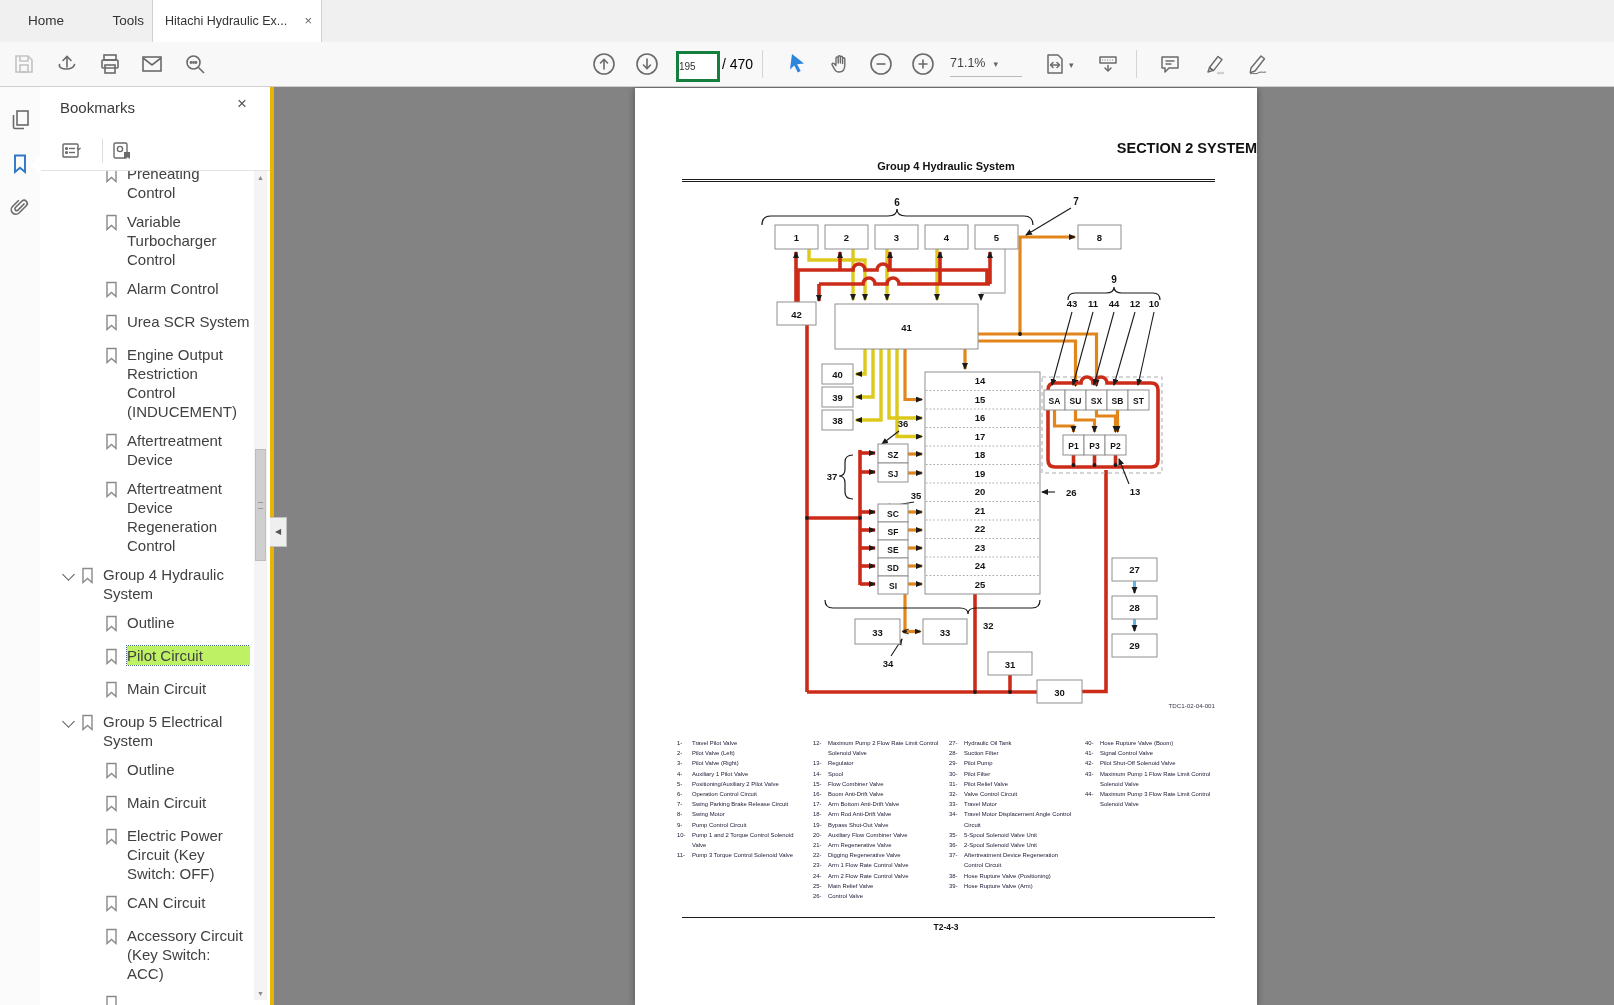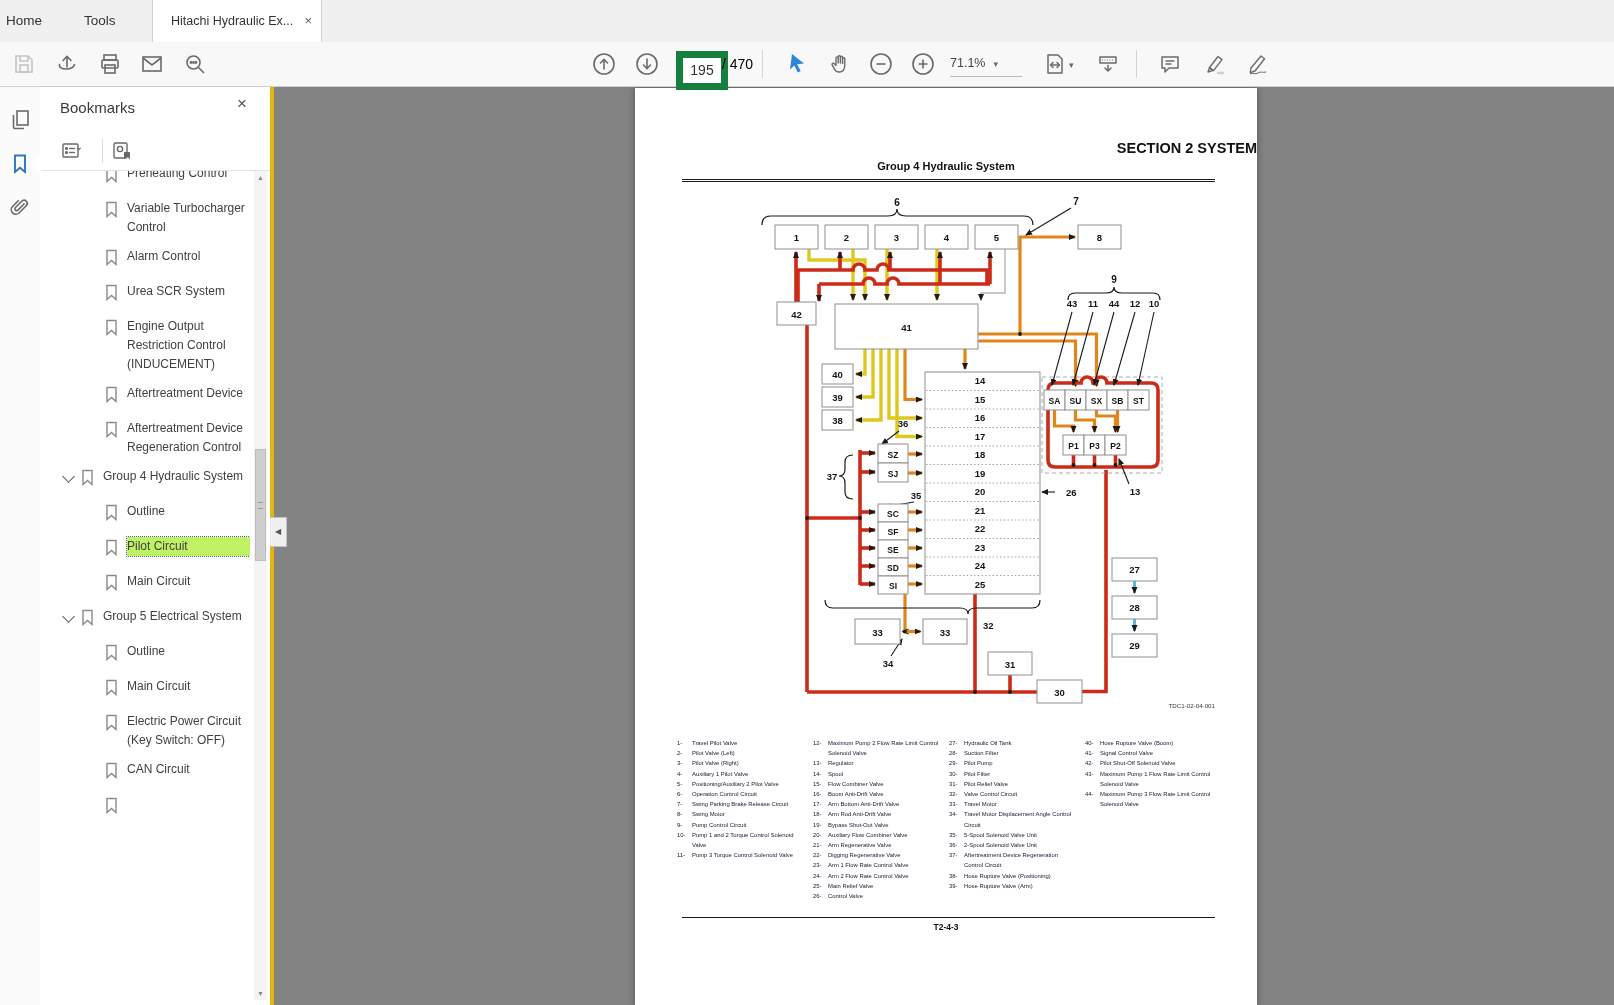"Home" .tab { text-align: left -> right }
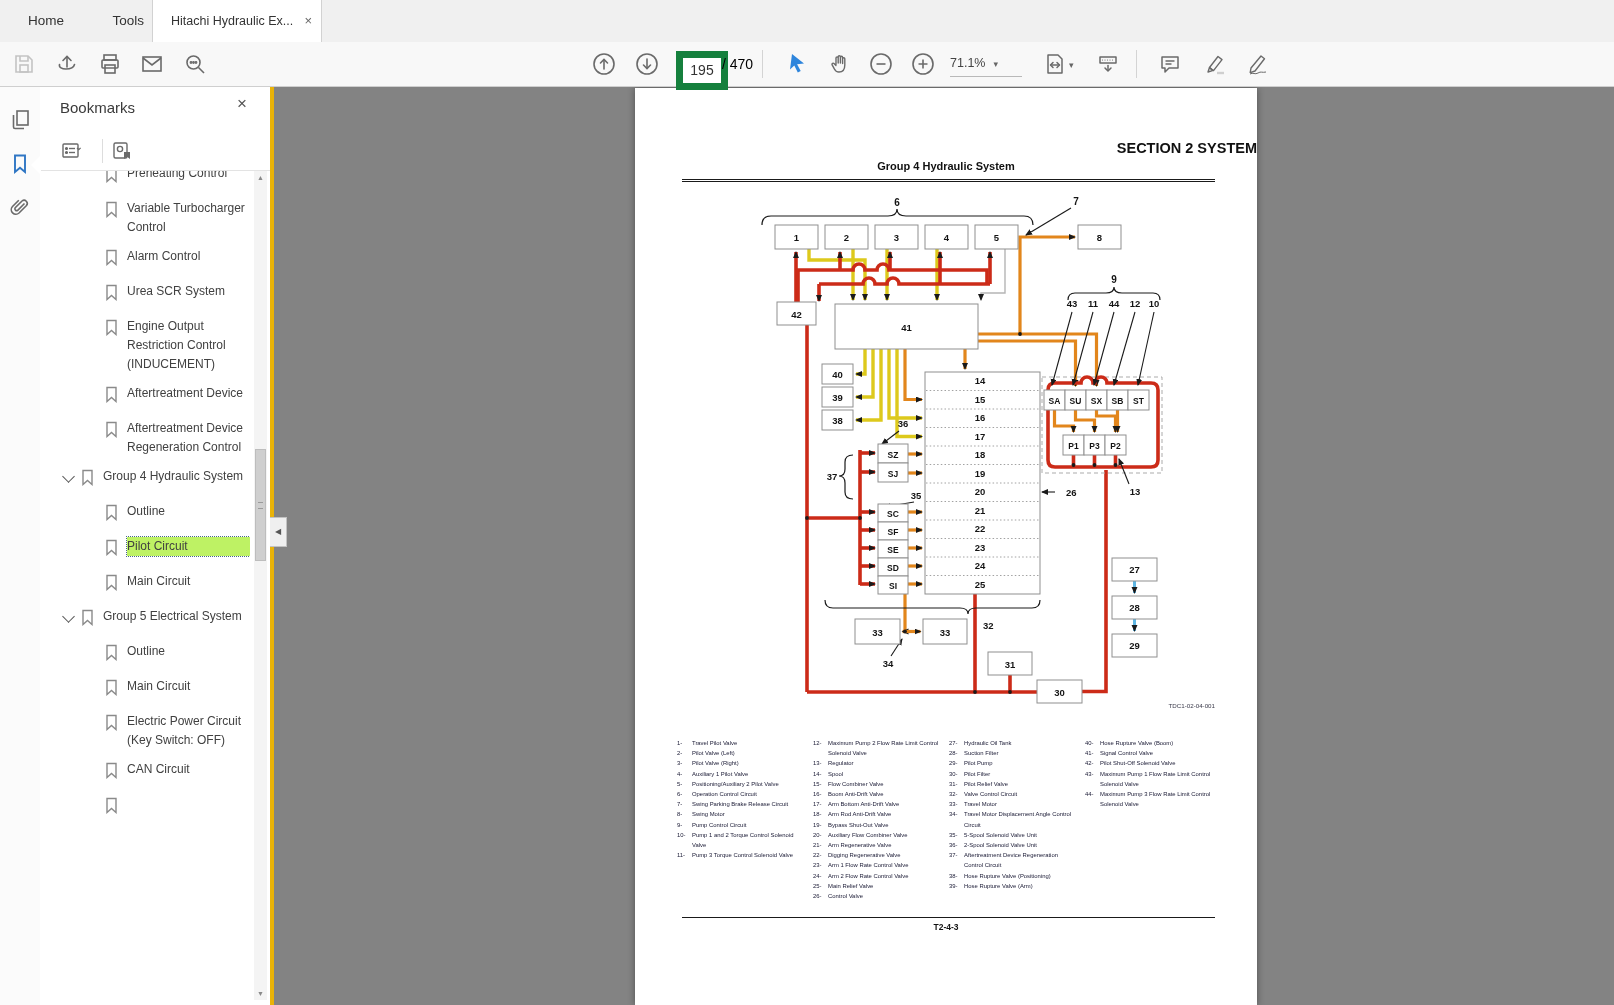"Hitachi Hydraulic Ex..." .tab-doc { padding-left: 18px -> 12px }
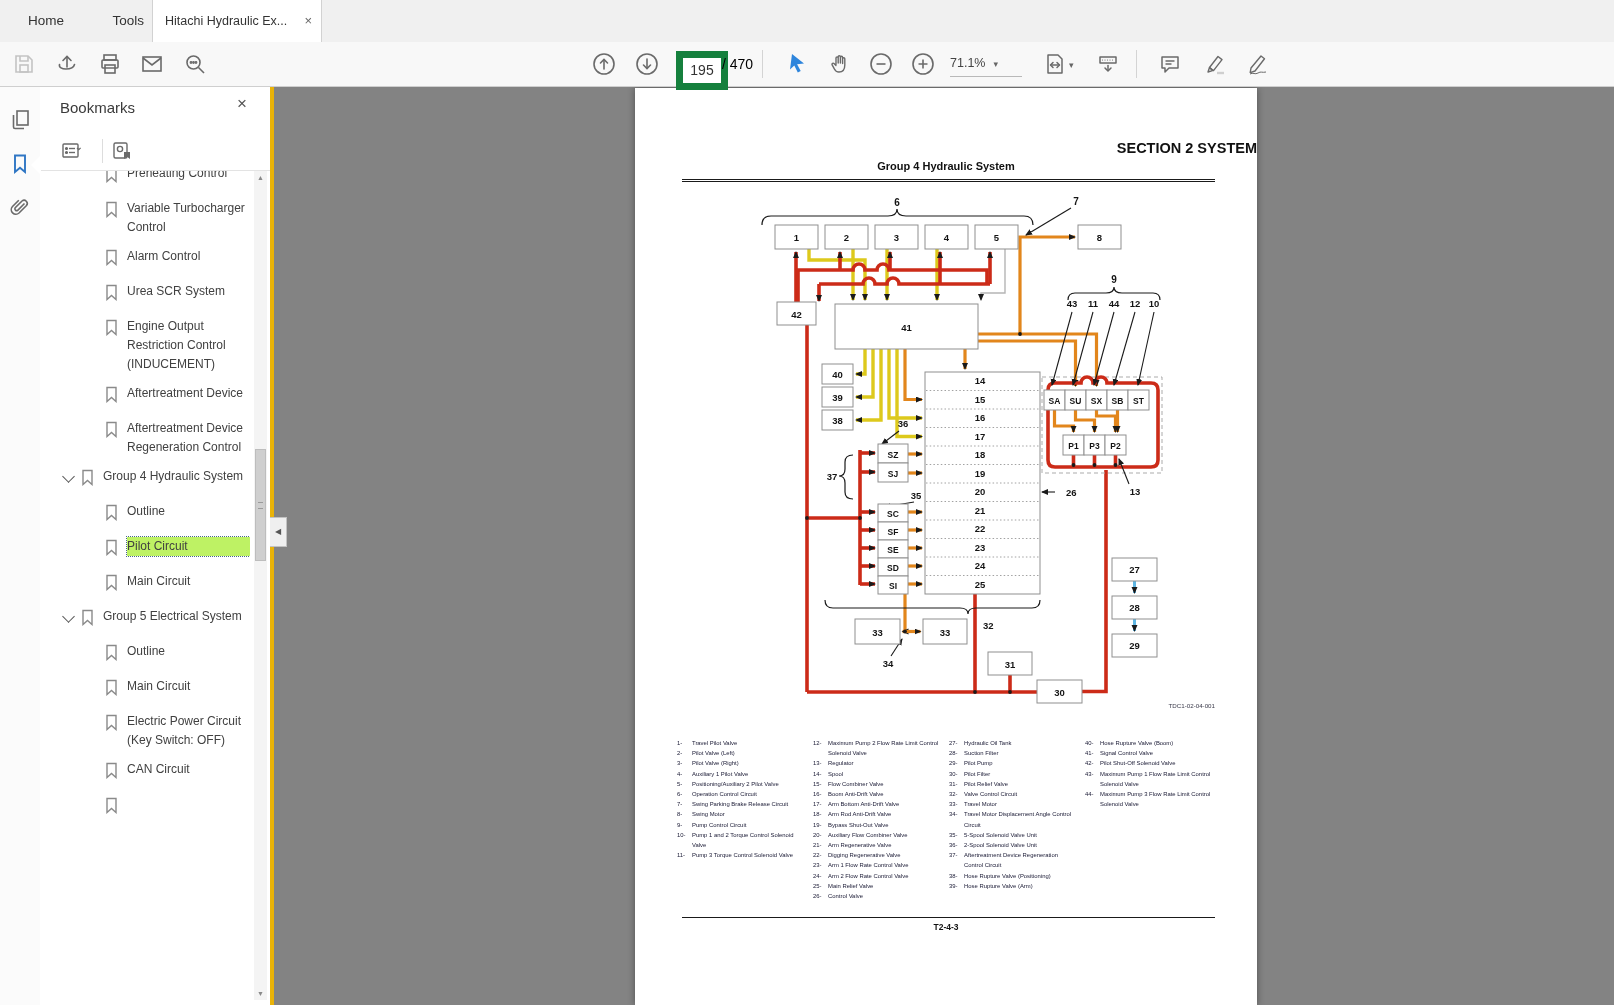"195" .pageinput { border: 7px solid #15803d -> 3px solid #15803d; font-size: 14px -> 10px; text-align: center -> none }
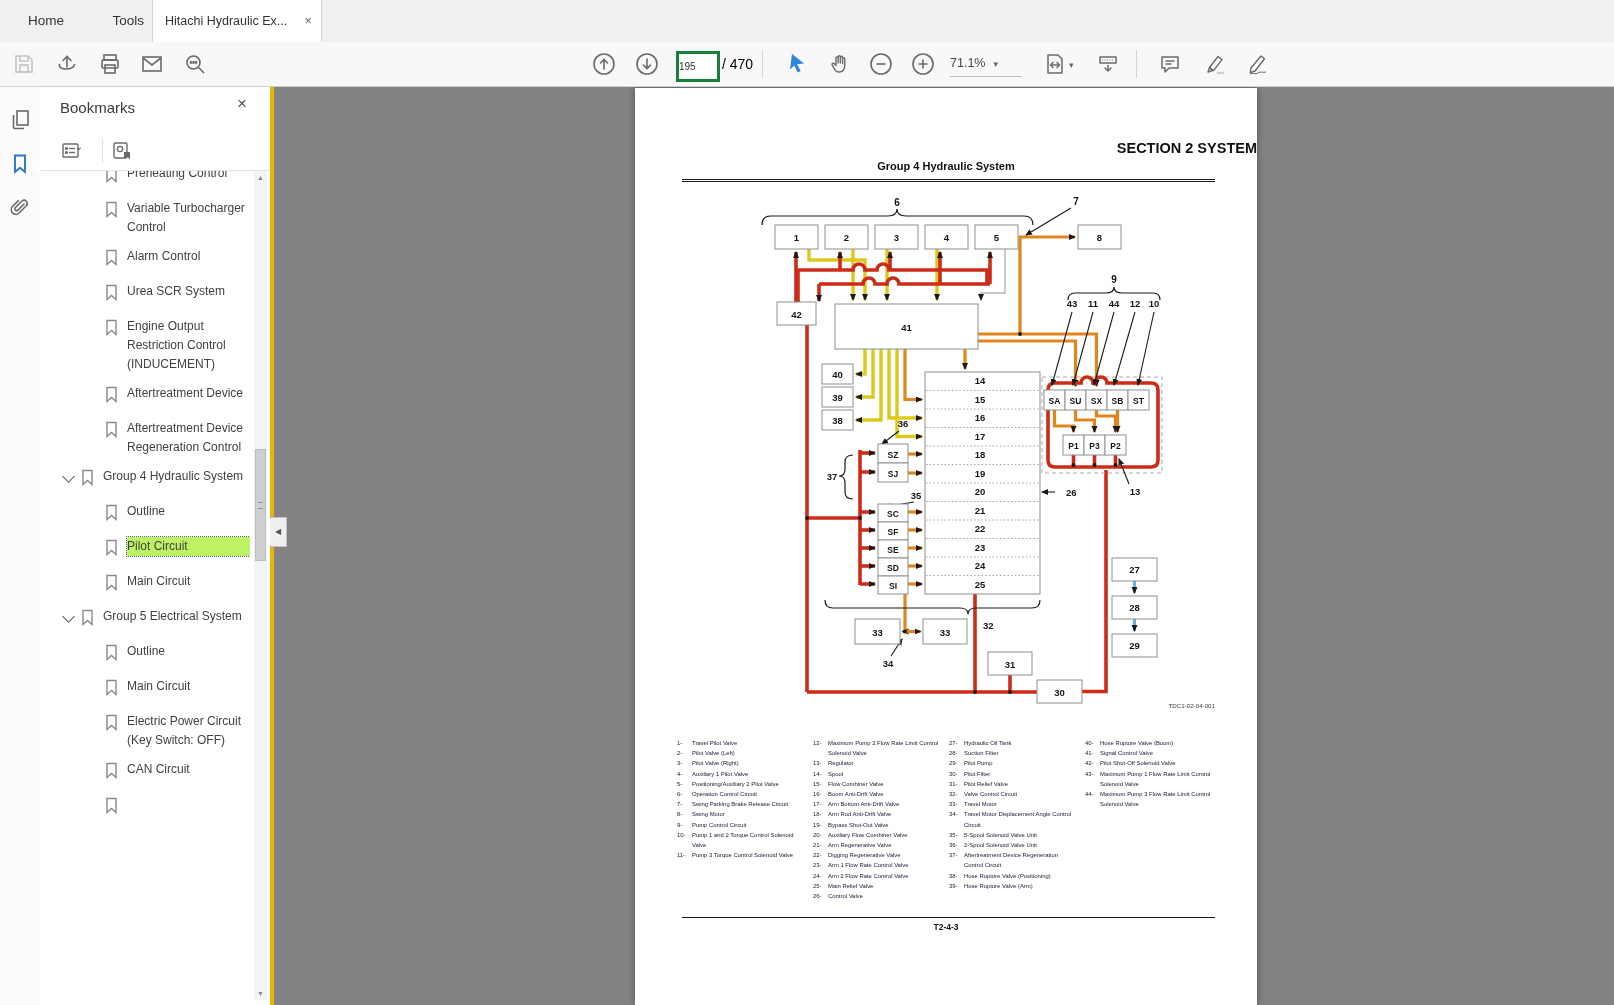"Preheating Control" .bm-item { font-size: 12px -> 15px }
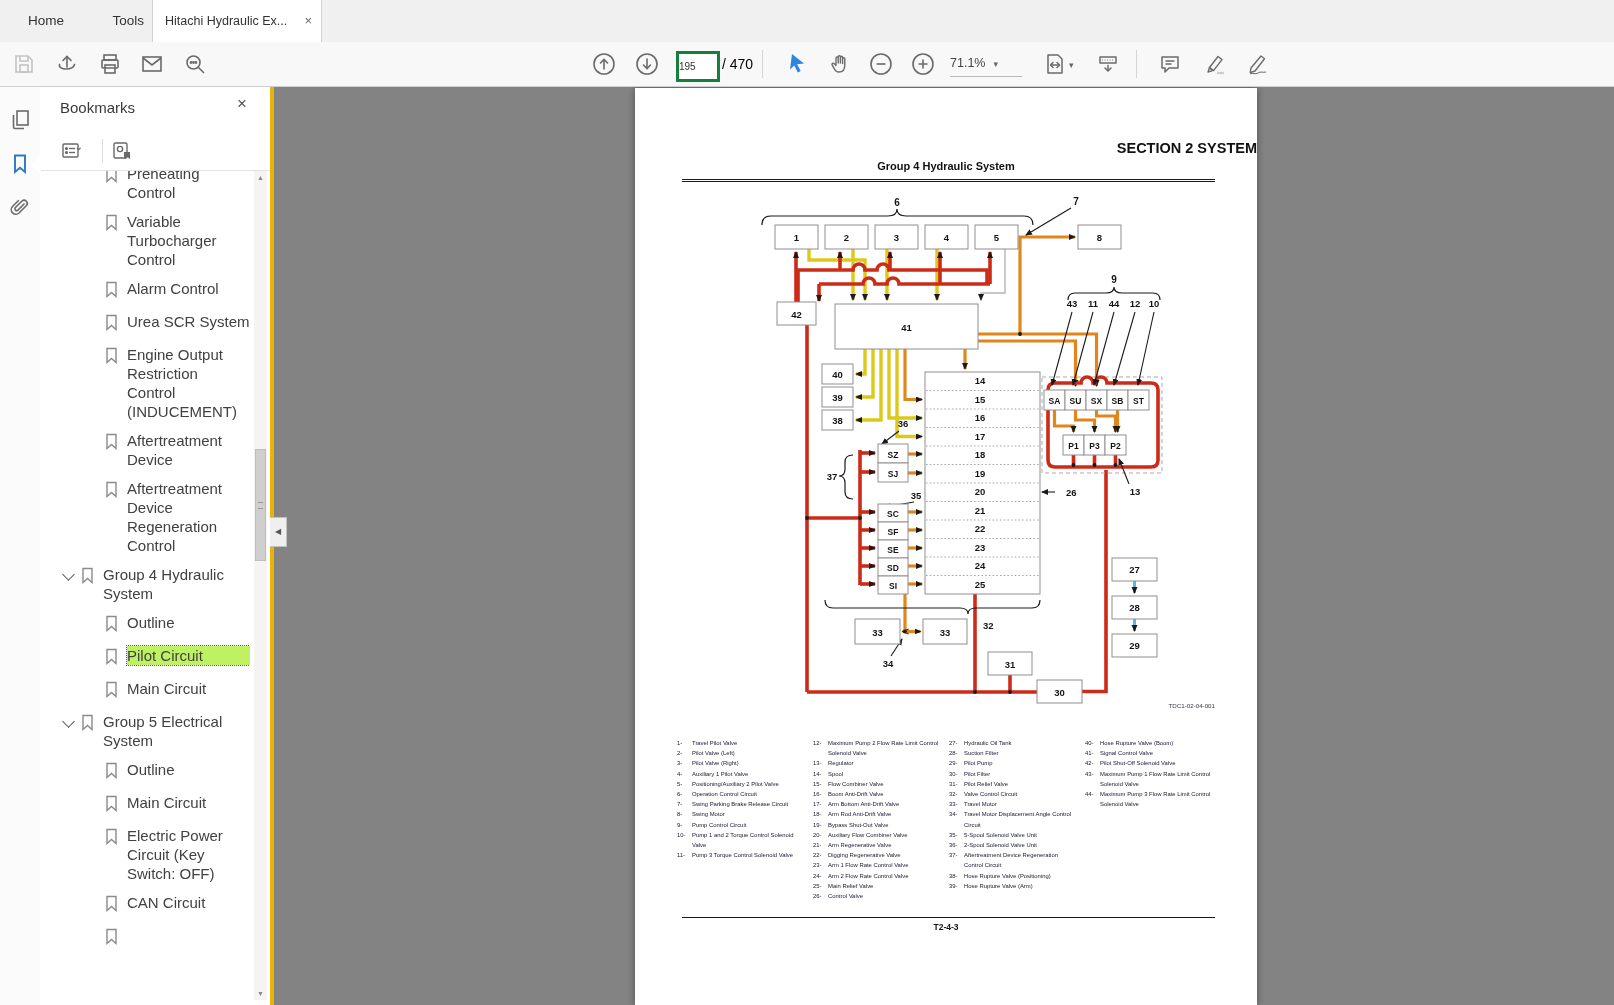"Accessory Circuit (Key Switch: ACC)" div.bm-item { html: none -> <div> <span><svg> <path></path> </svg></span> <span>Accessory Circuit (Key Switch: ACC)</span> </div> }
